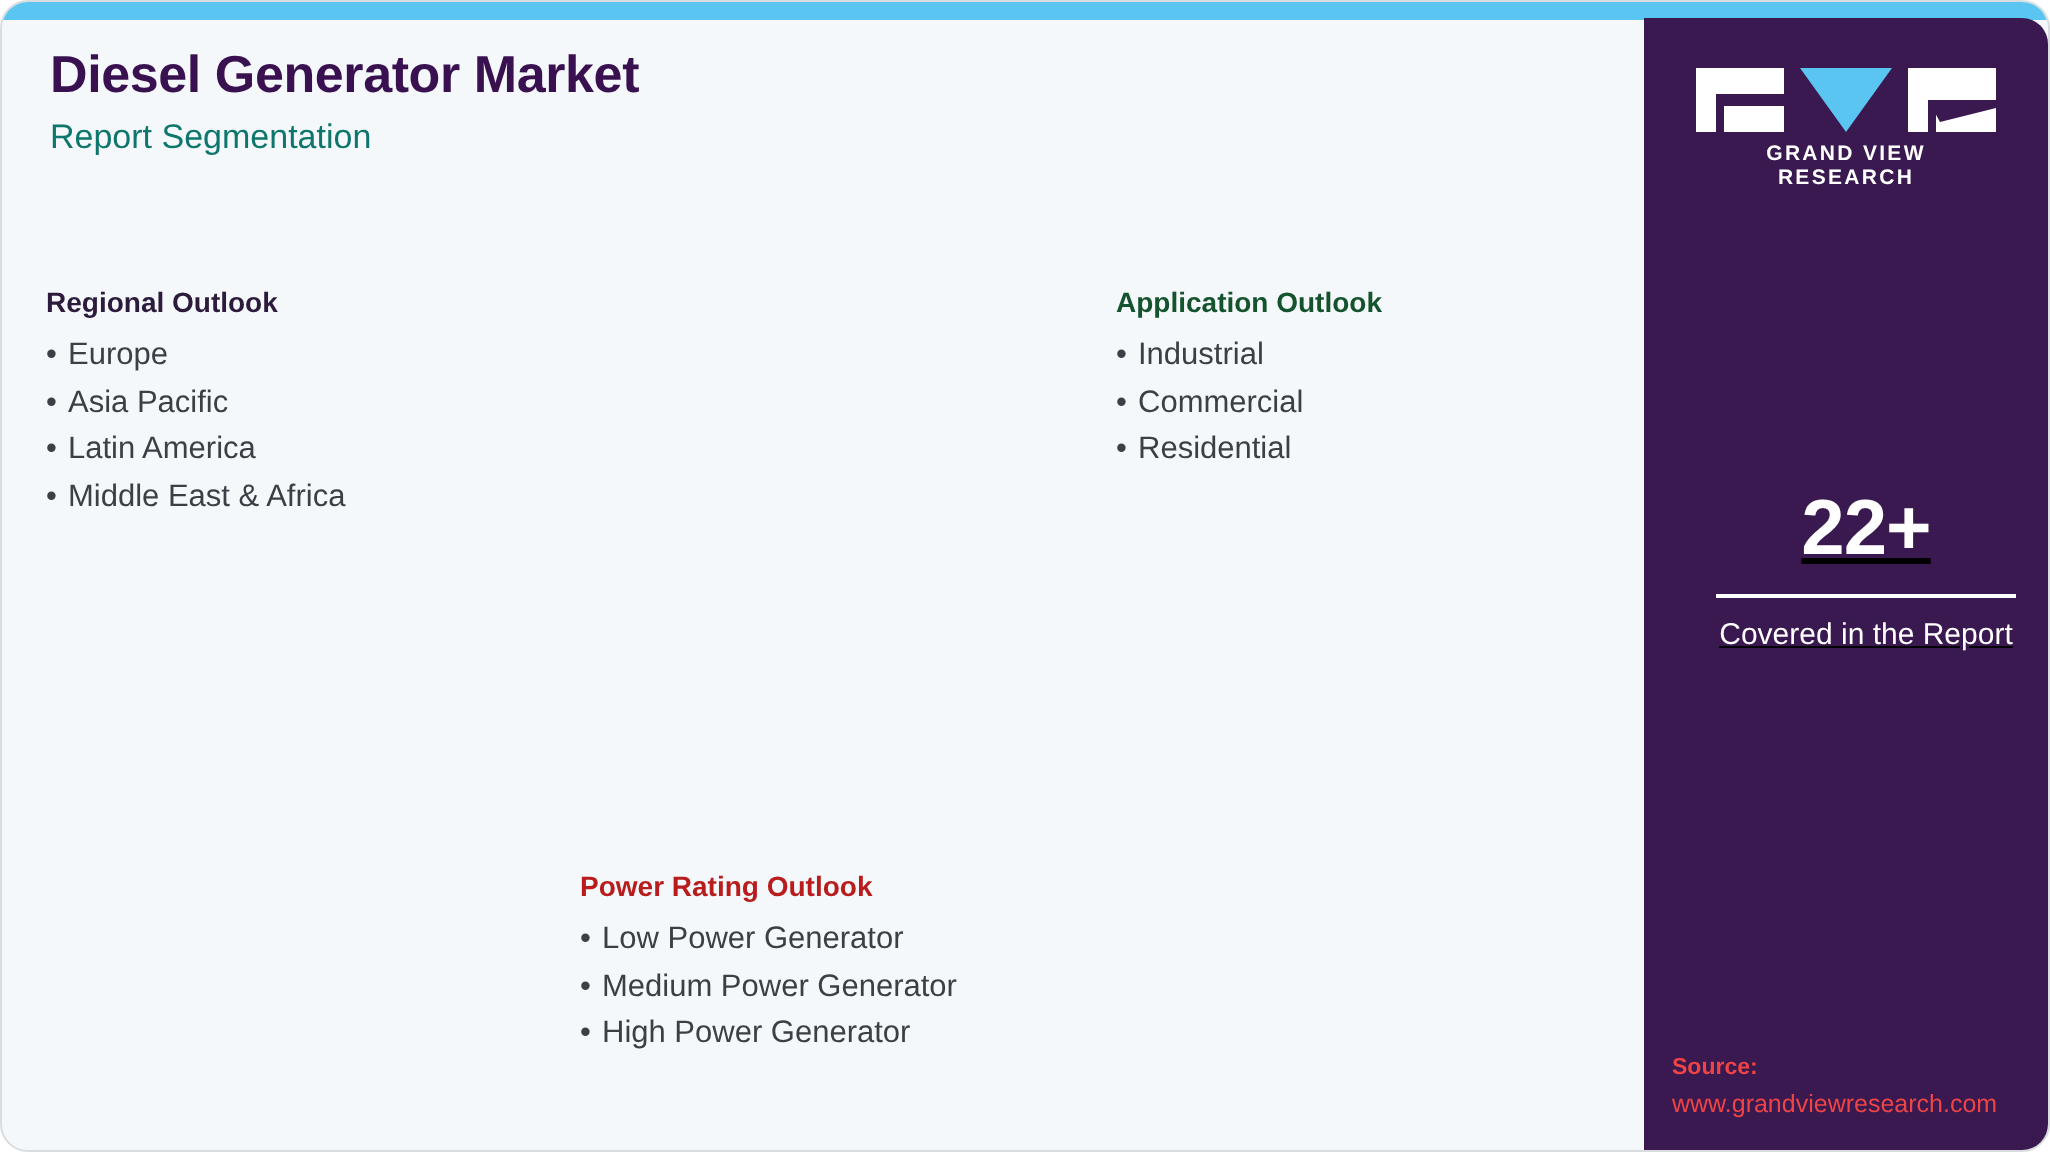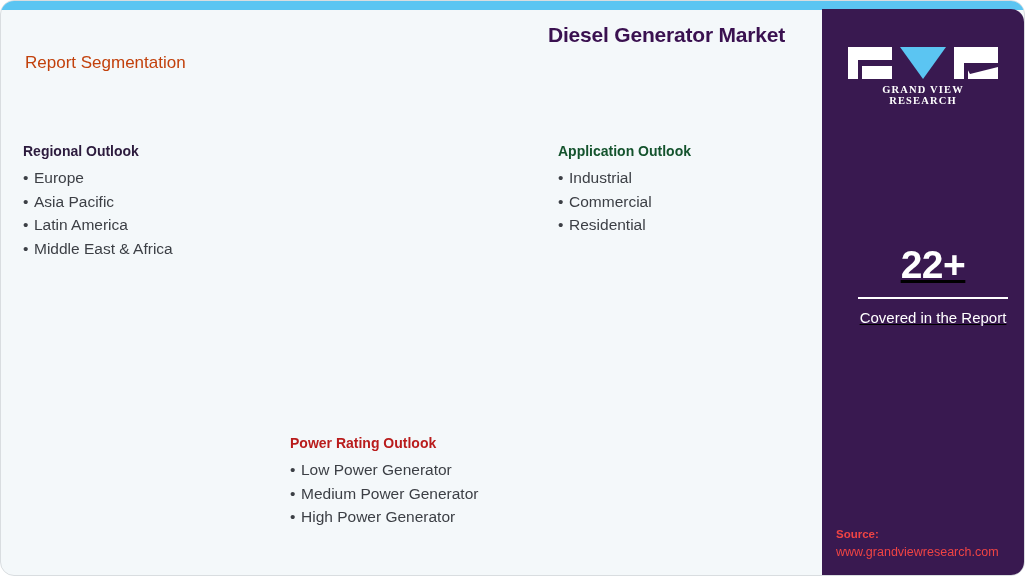"Diesel Generator Market" .title { font-size: 21px -> 26px; text-align: right -> none }
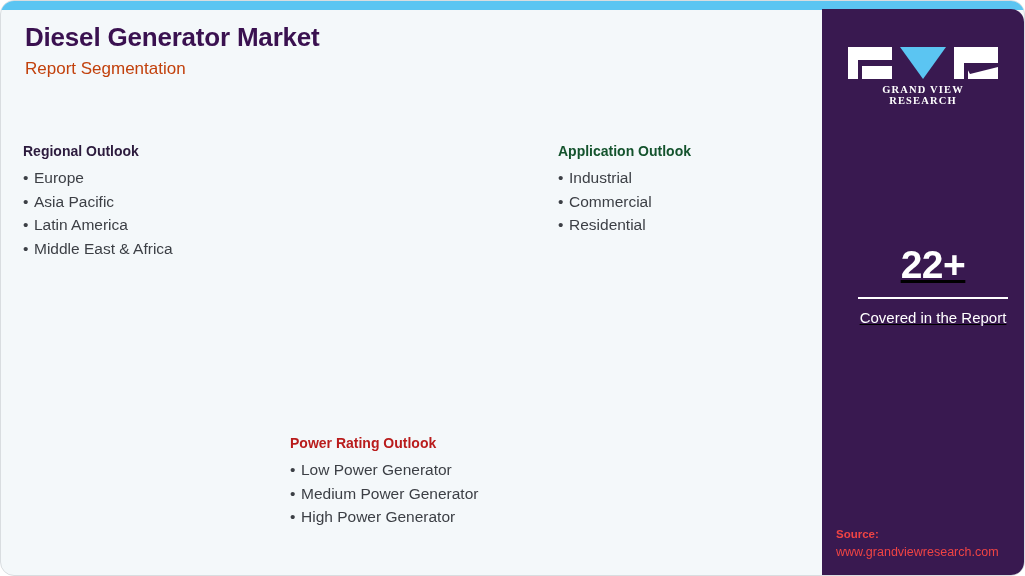"Report Segmentation" .subtitle { color: #c2410c -> #0f766e }
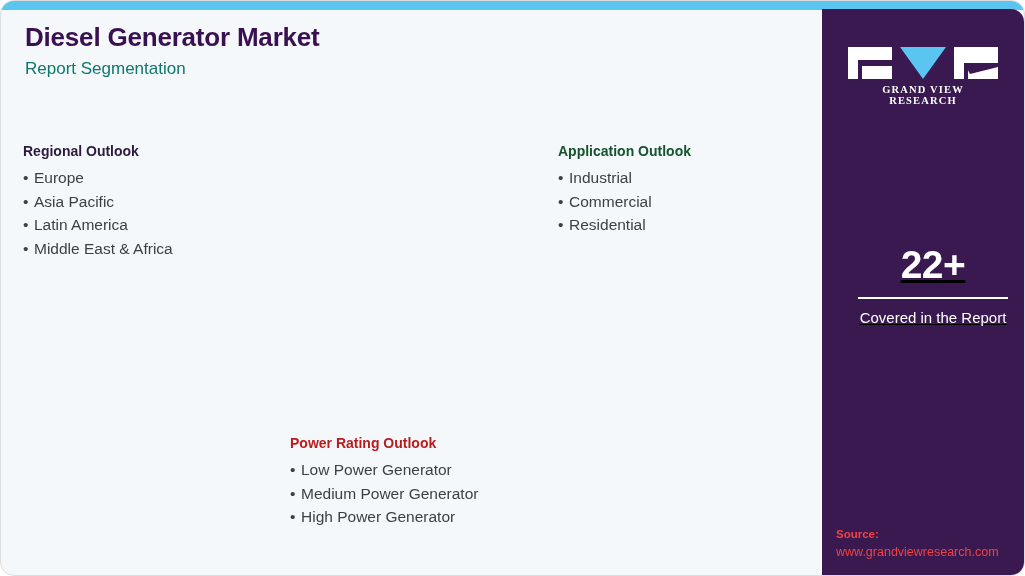"GRAND VIEW RESEARCH" .logo { font-family: Liberation Serif, serif -> none; top: 38px -> 25px }
